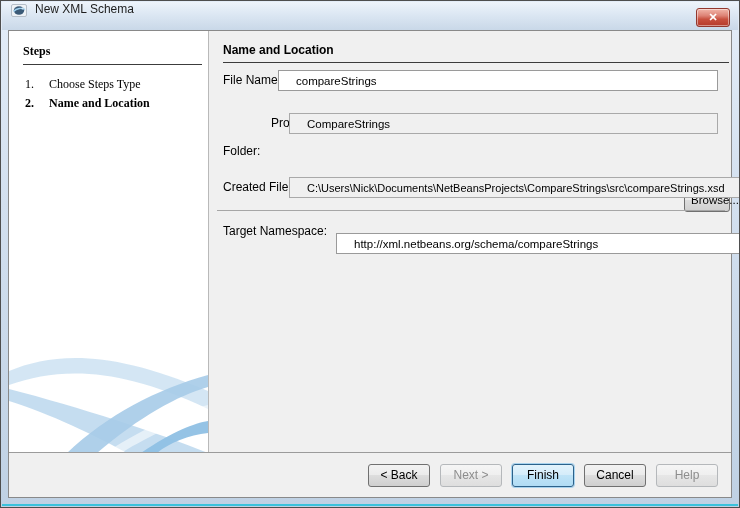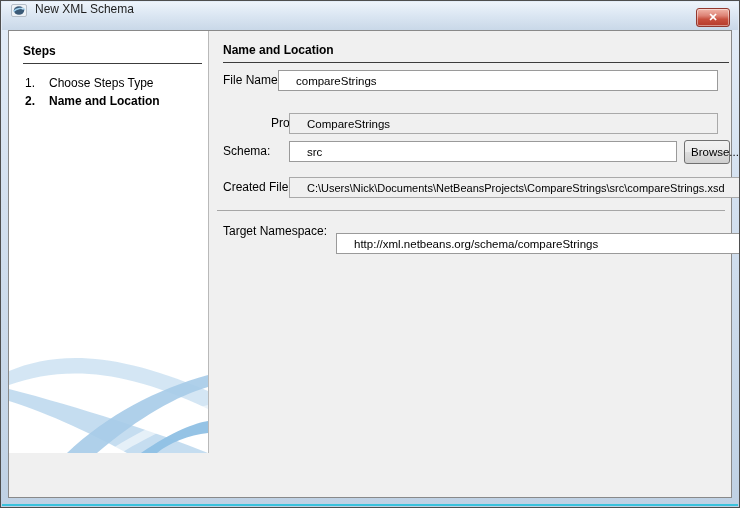"Steps" .sidebar { font-family: none -> Liberation Serif, serif }
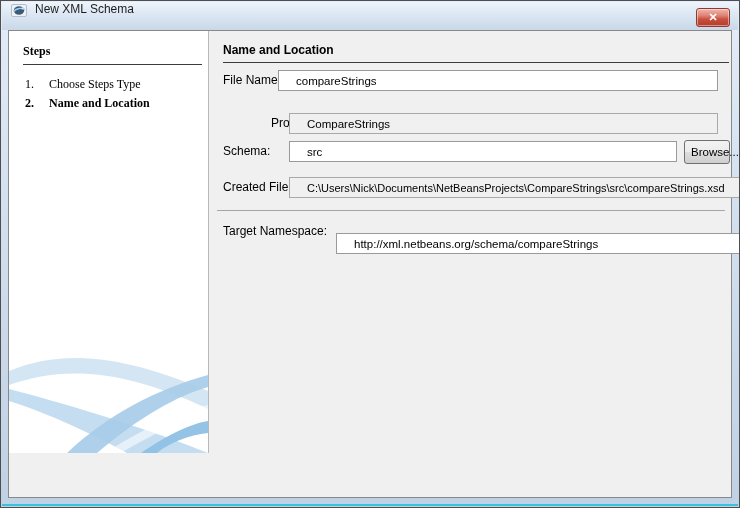"Schema:" label.fld-label { text: Schema -> Folder }
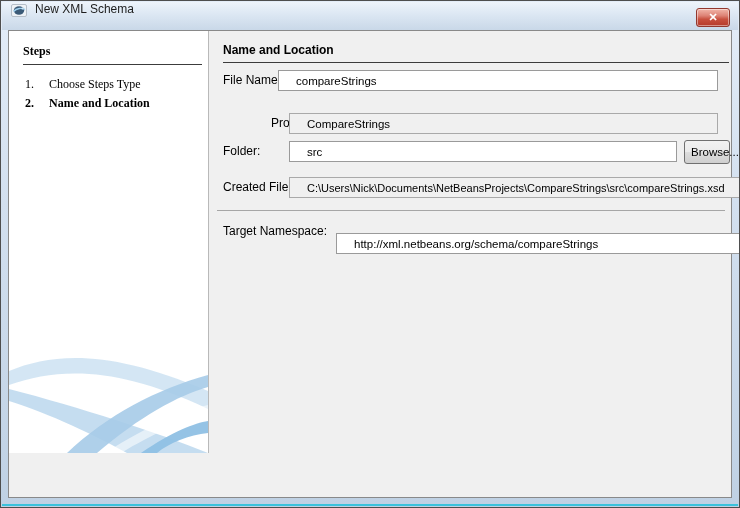"src" input.txt { html: <input> -> none }
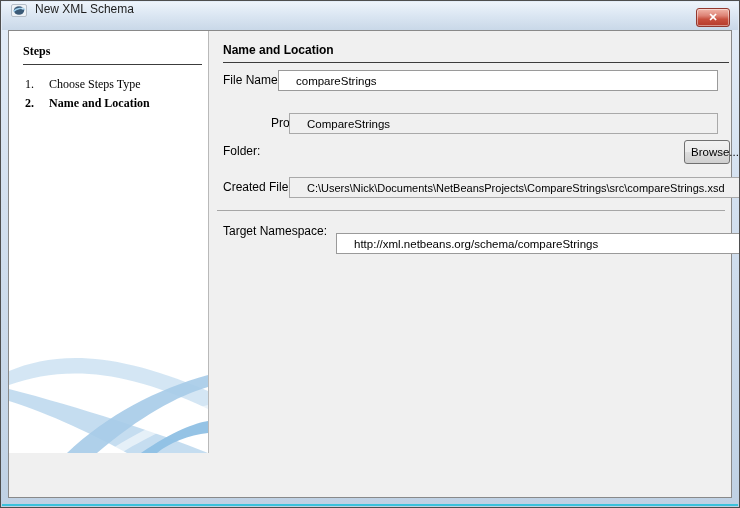"Browse..." .browse-btn { margin-top: none -> 48px }
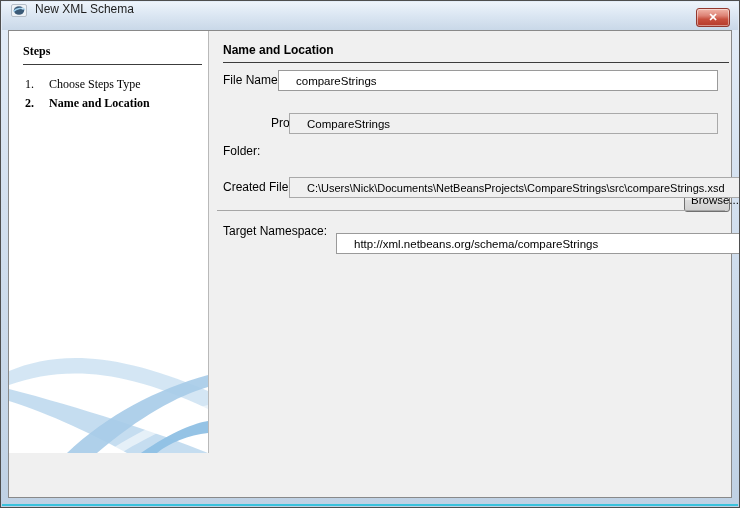"< Back" div.buttonbar { html: none -> <div> <button>&lt; Back</button> <button>Next &gt;</button> <button>Finish</button> <button>Cancel</button> <button>Help</button> </div> }
